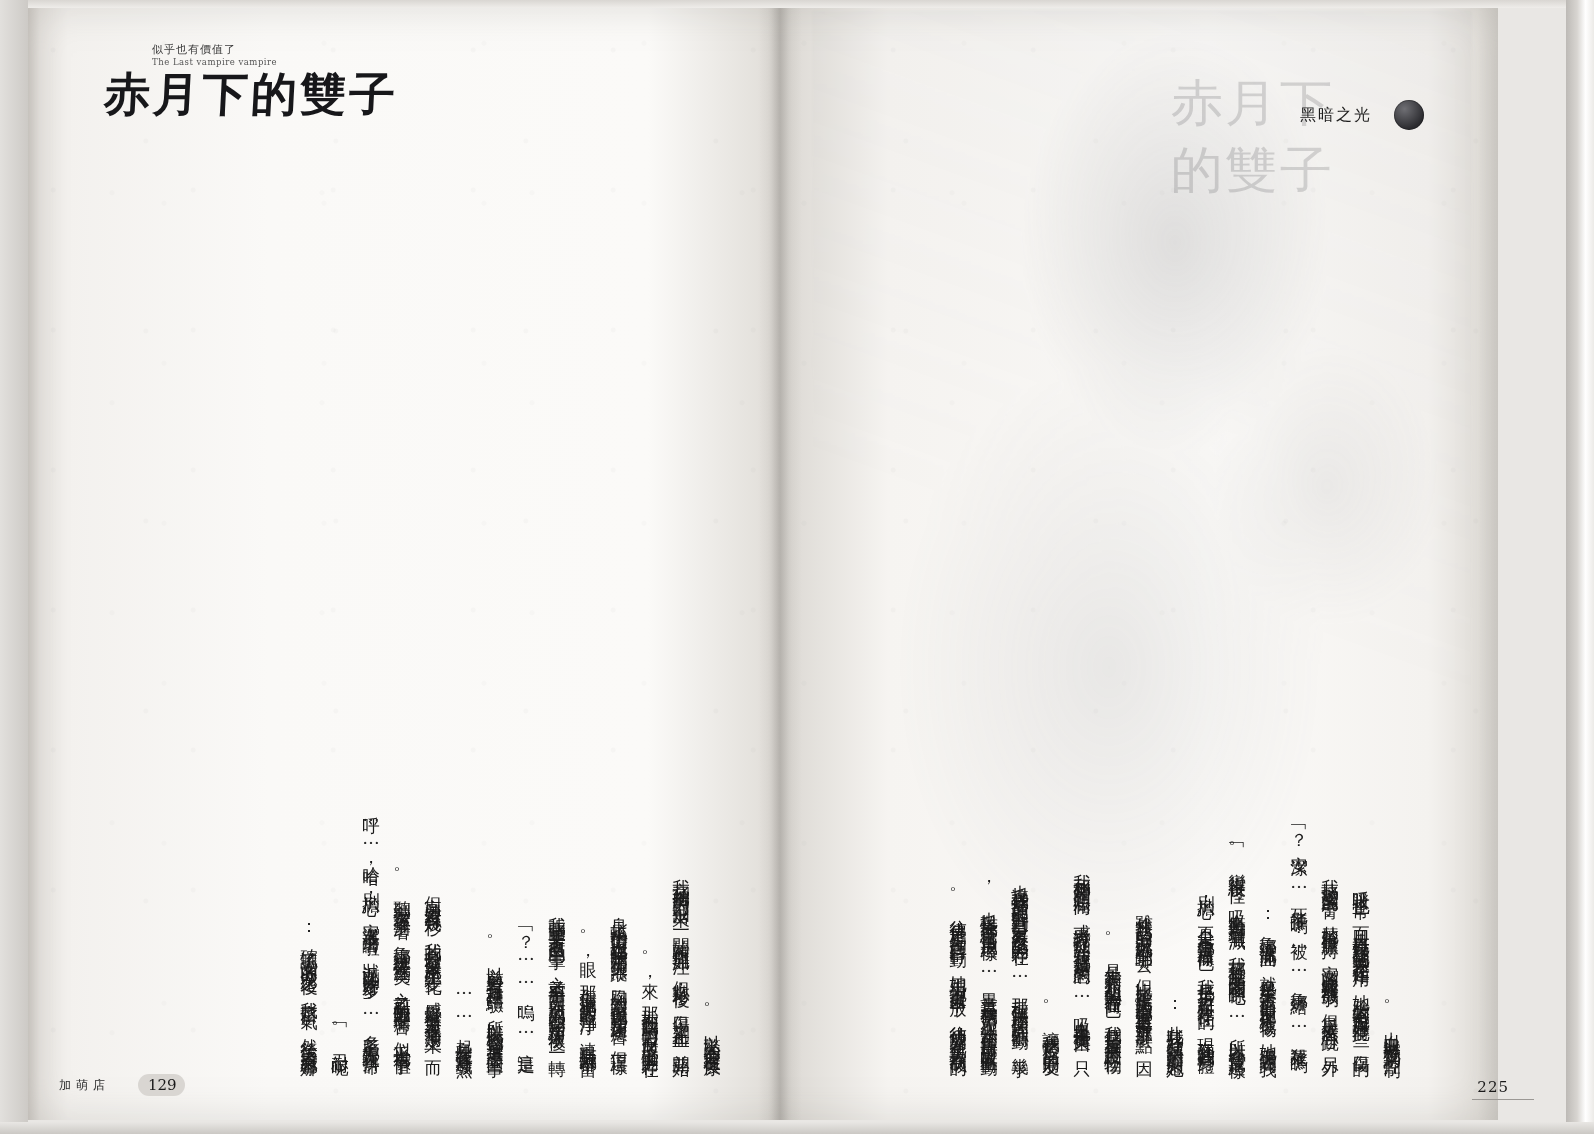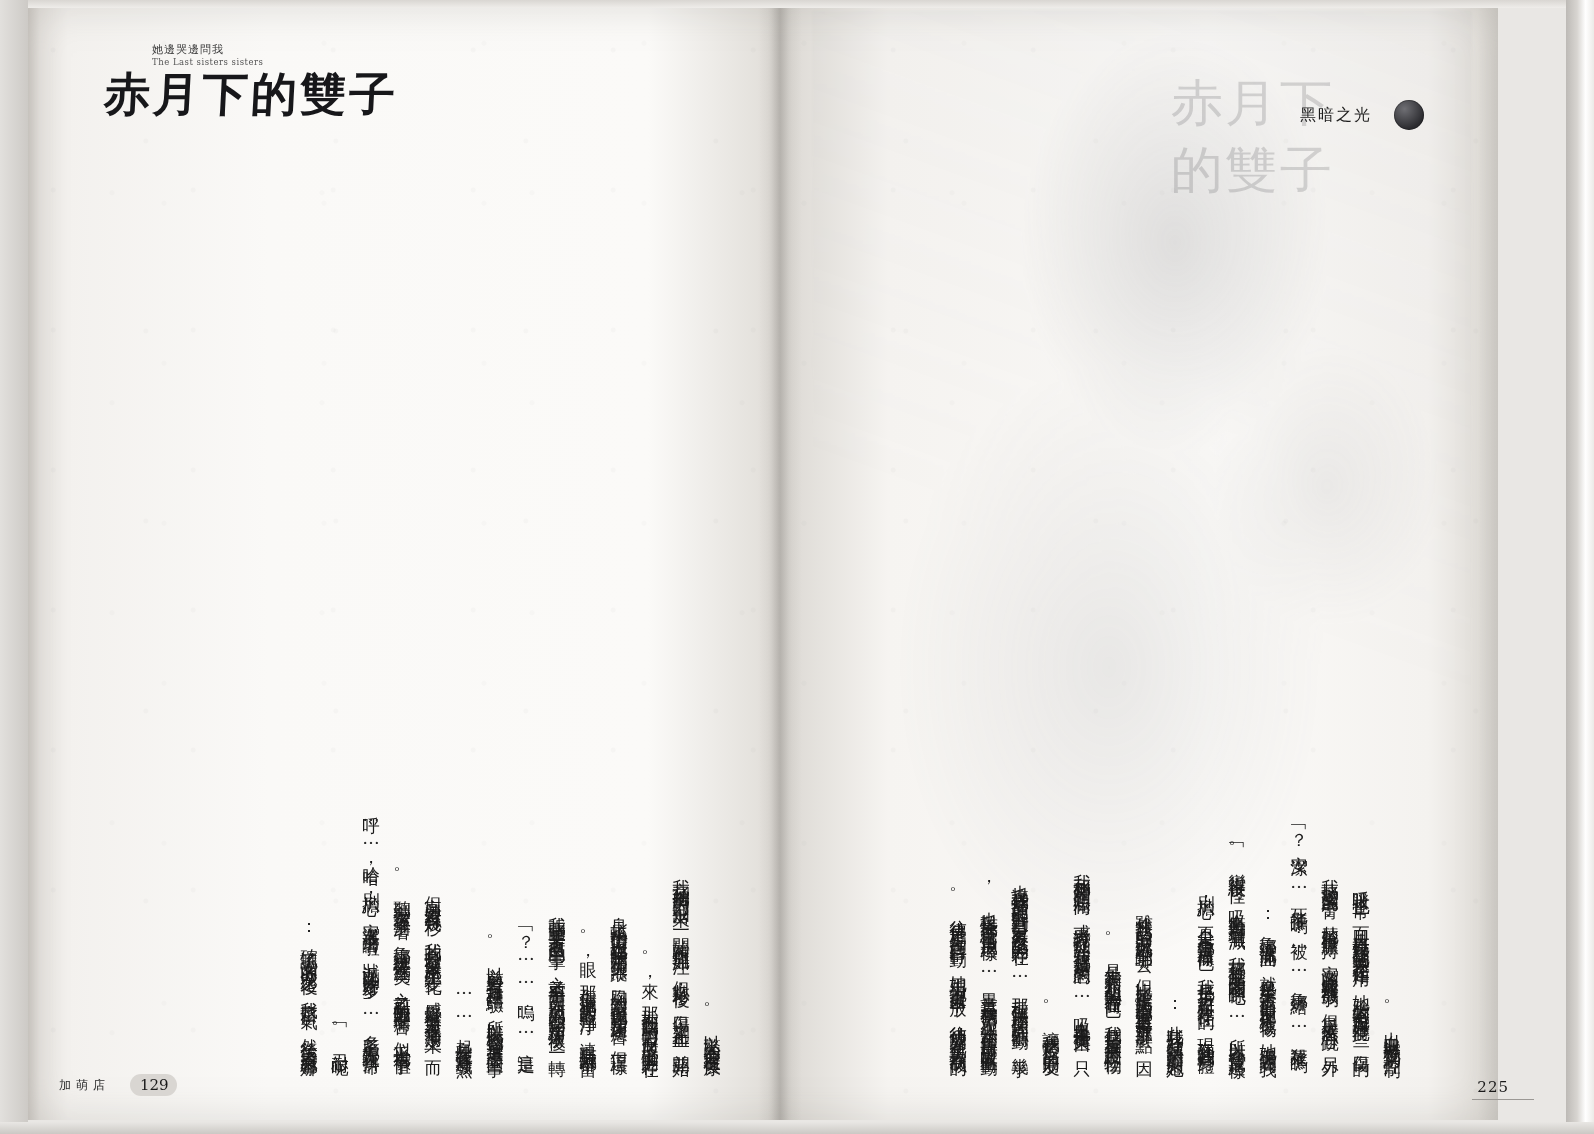"她邊哭邊問我" div.logo-sub-cn { text: 她邊哭邊問我 -> 似乎也有價值了 }
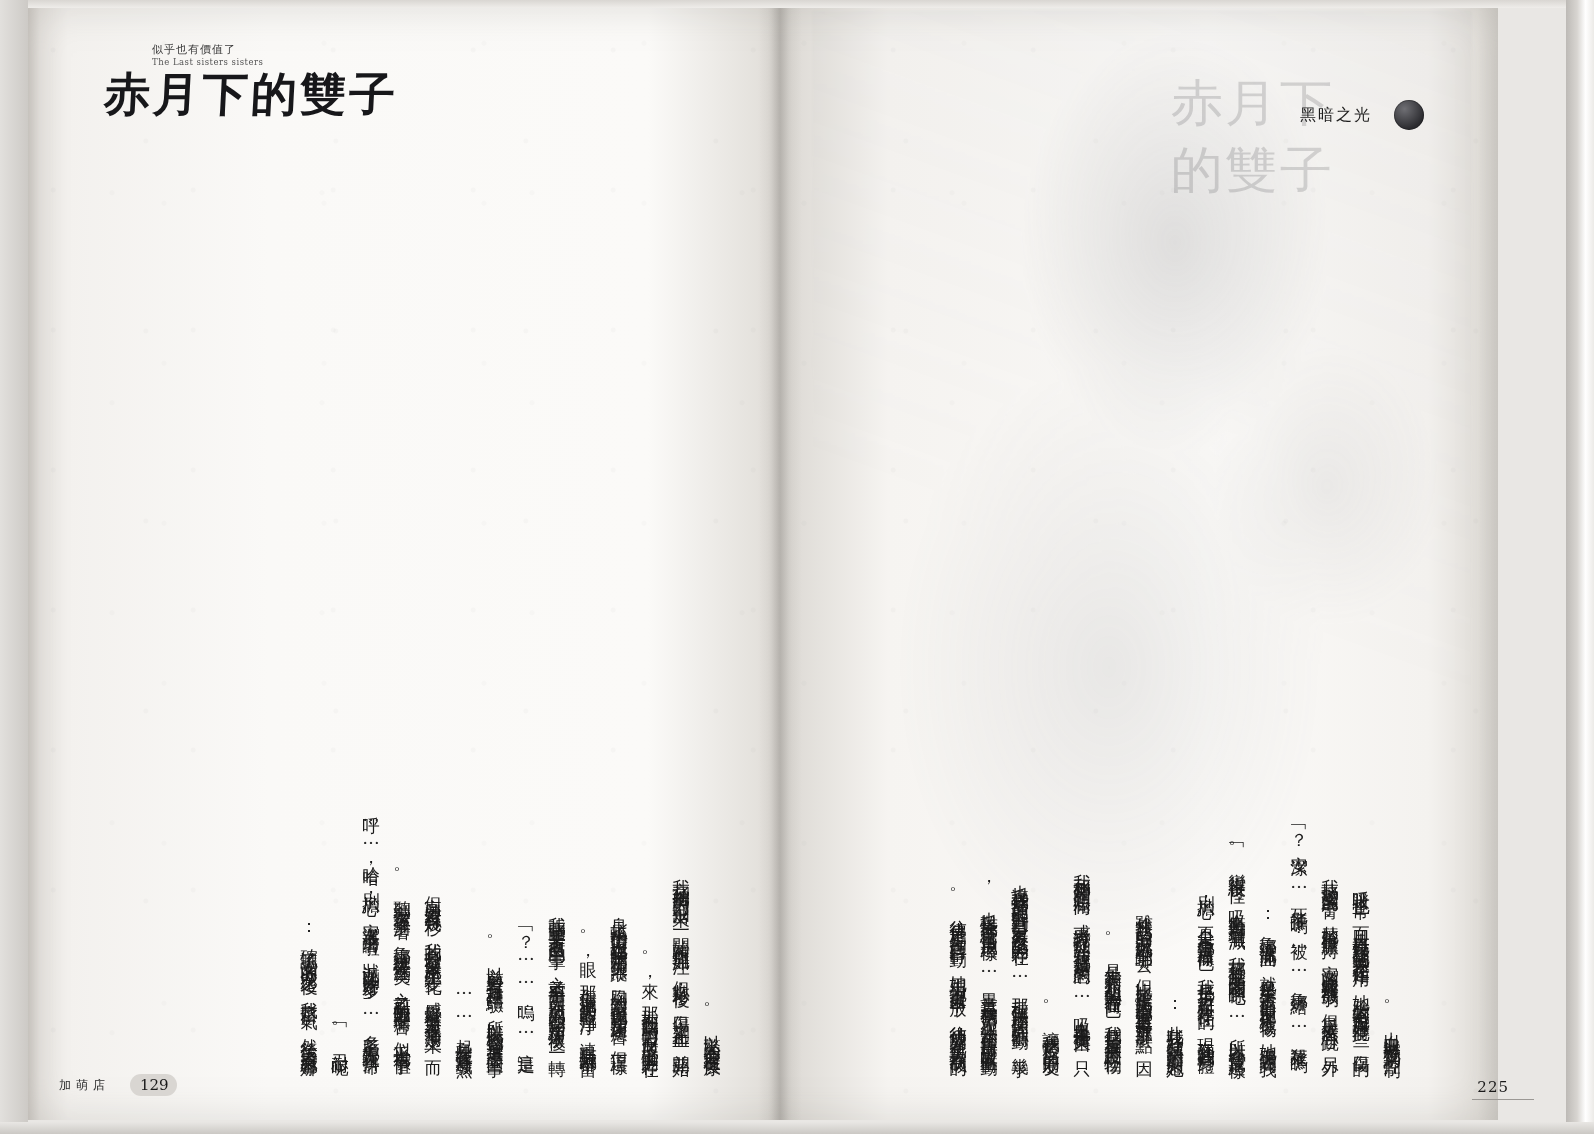"The Last sisters sisters" div.logo-sub-en { text: sisters sisters -> vampire vampire }
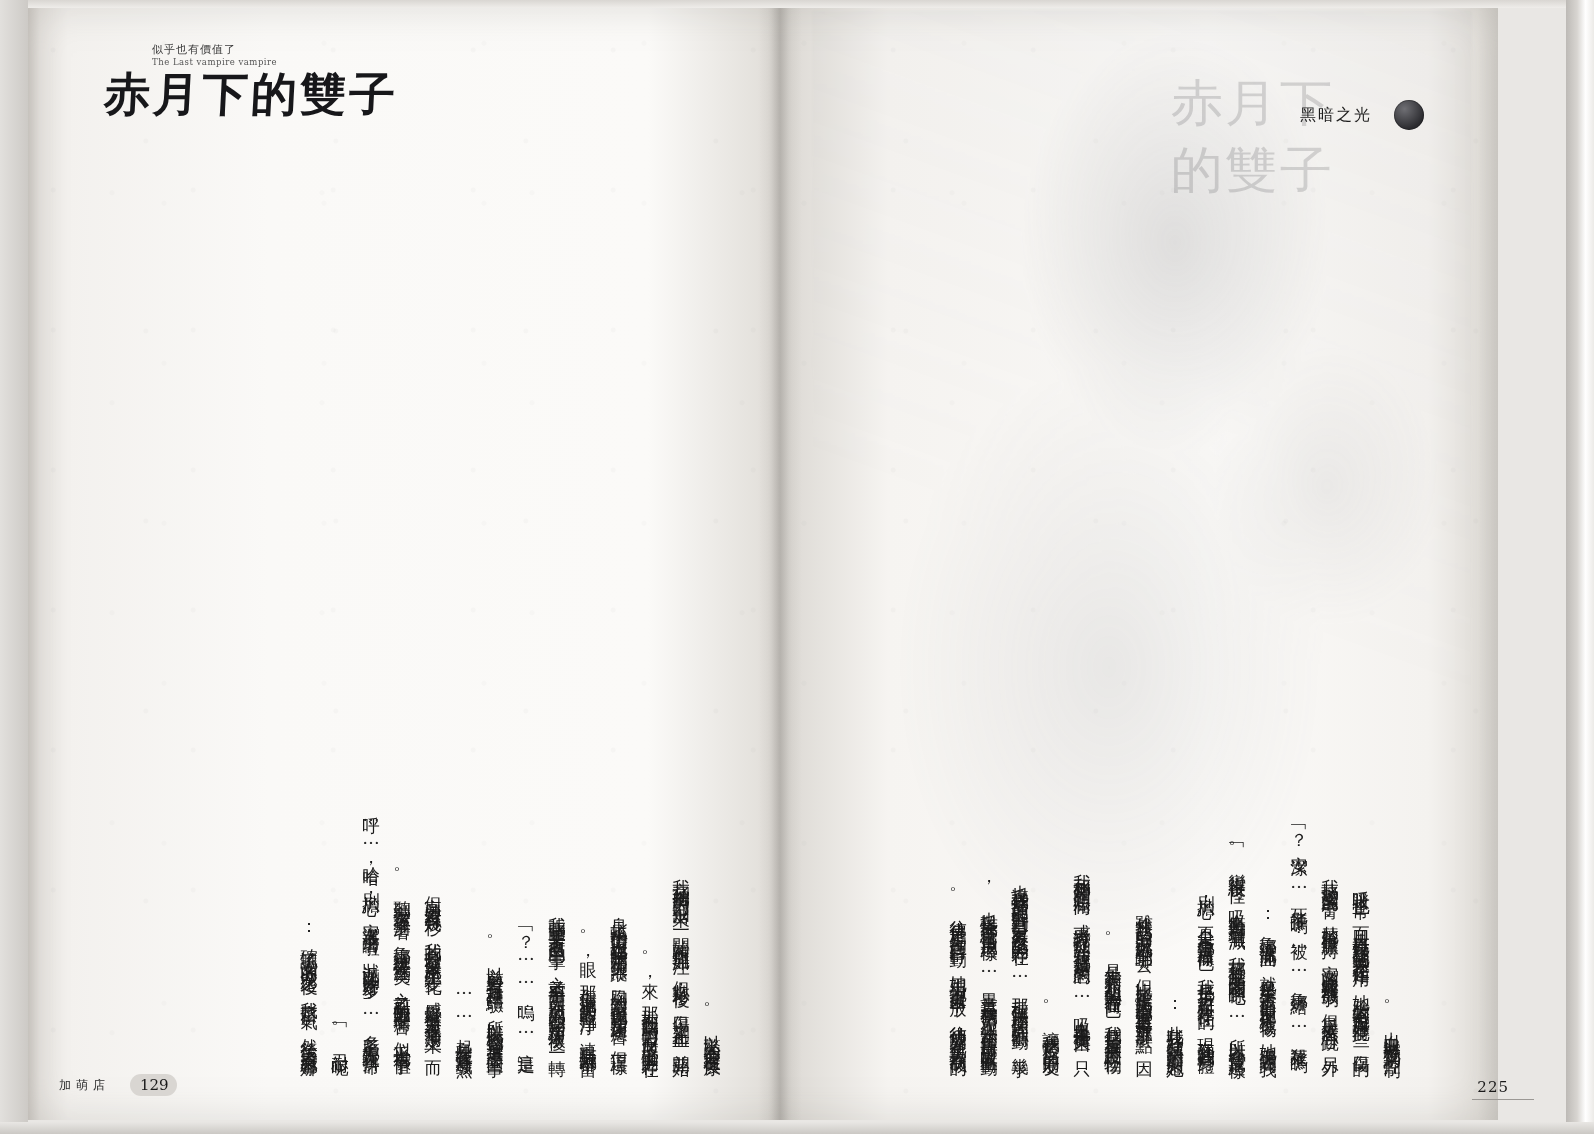"加萌店" .footer-left { gap: 16px -> 24px }
